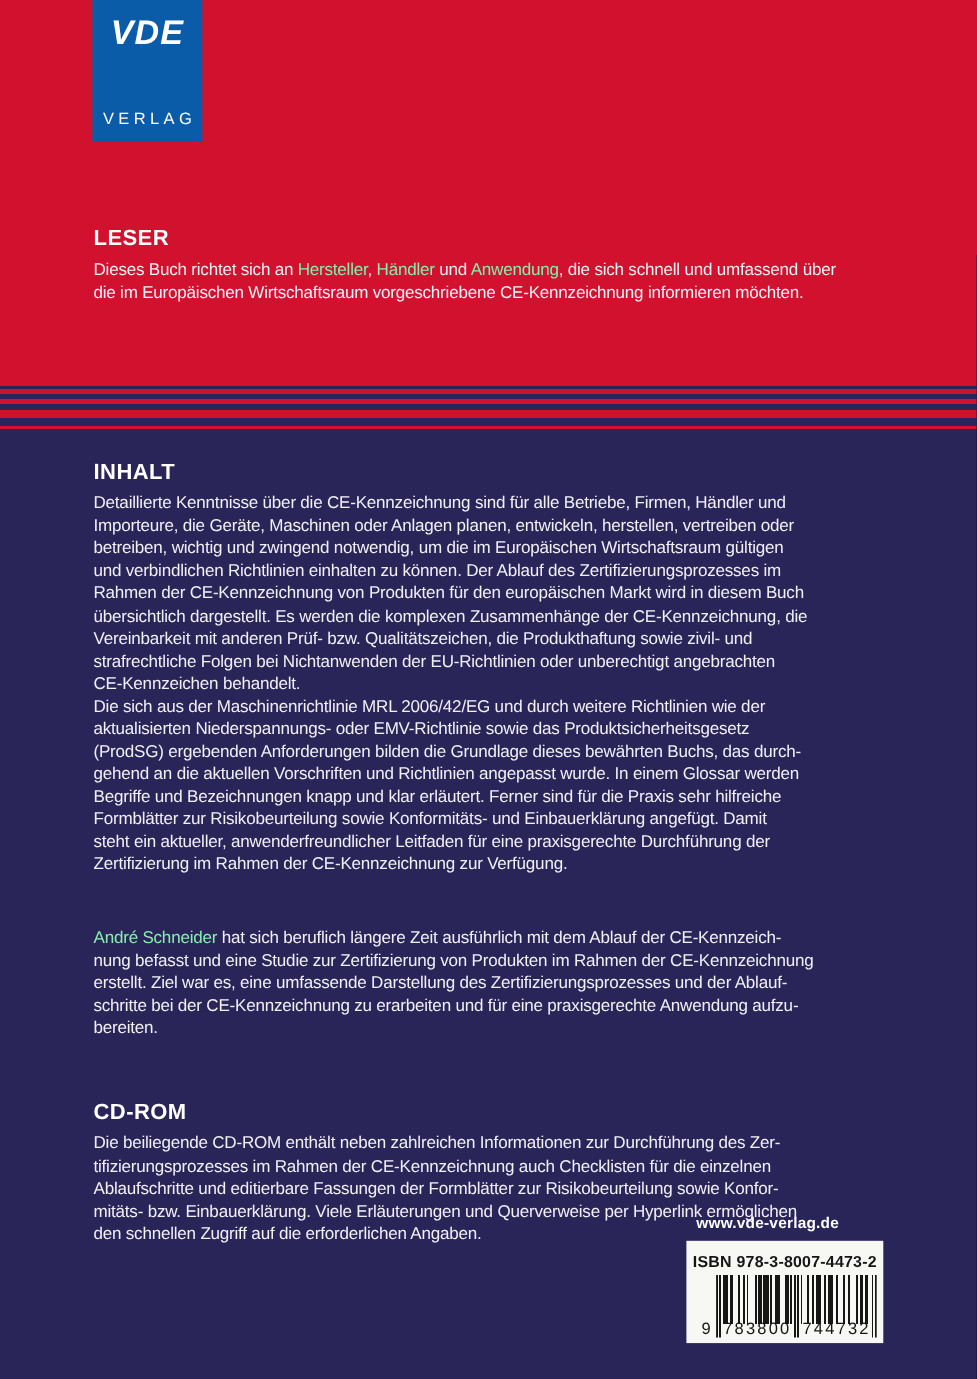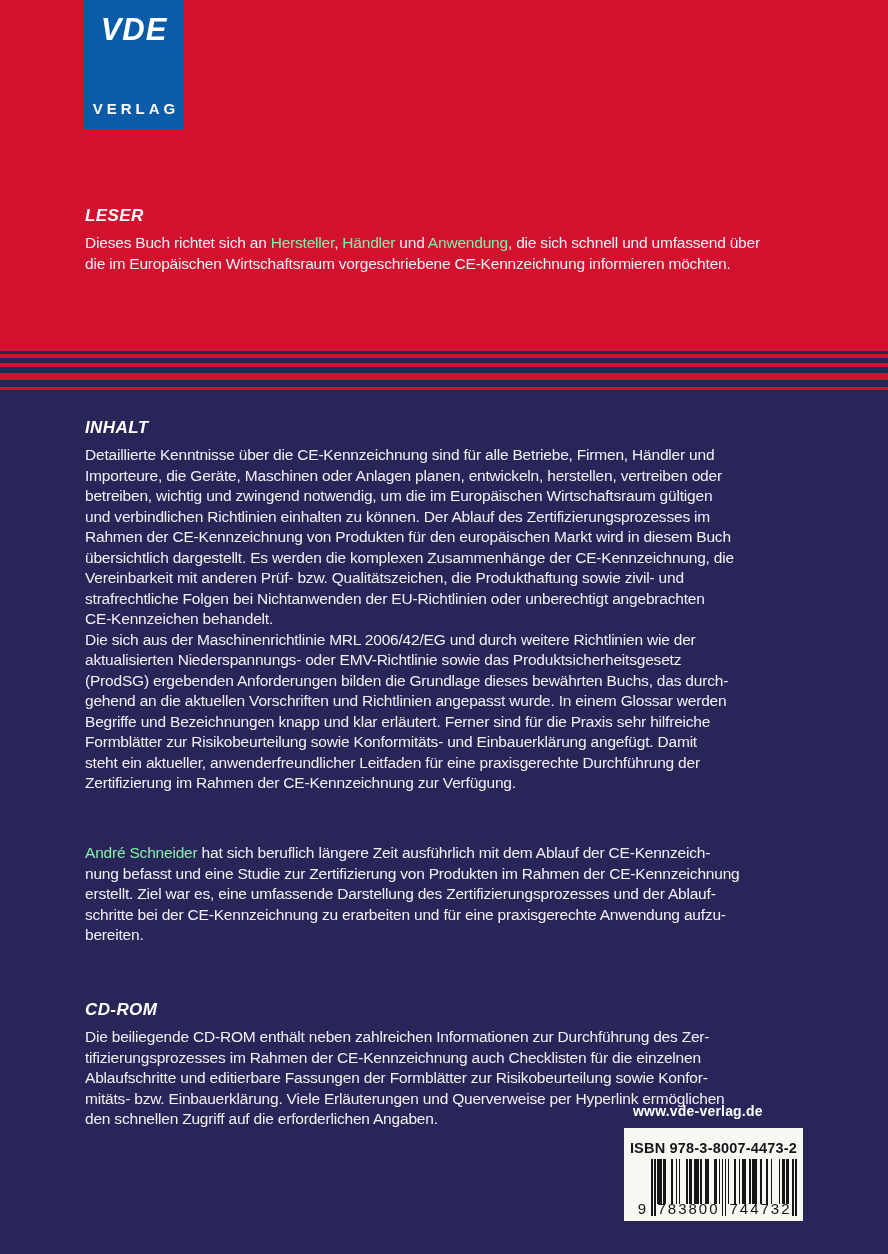"VERLAG" .logo-verlag { font-weight: 700 -> 400 }
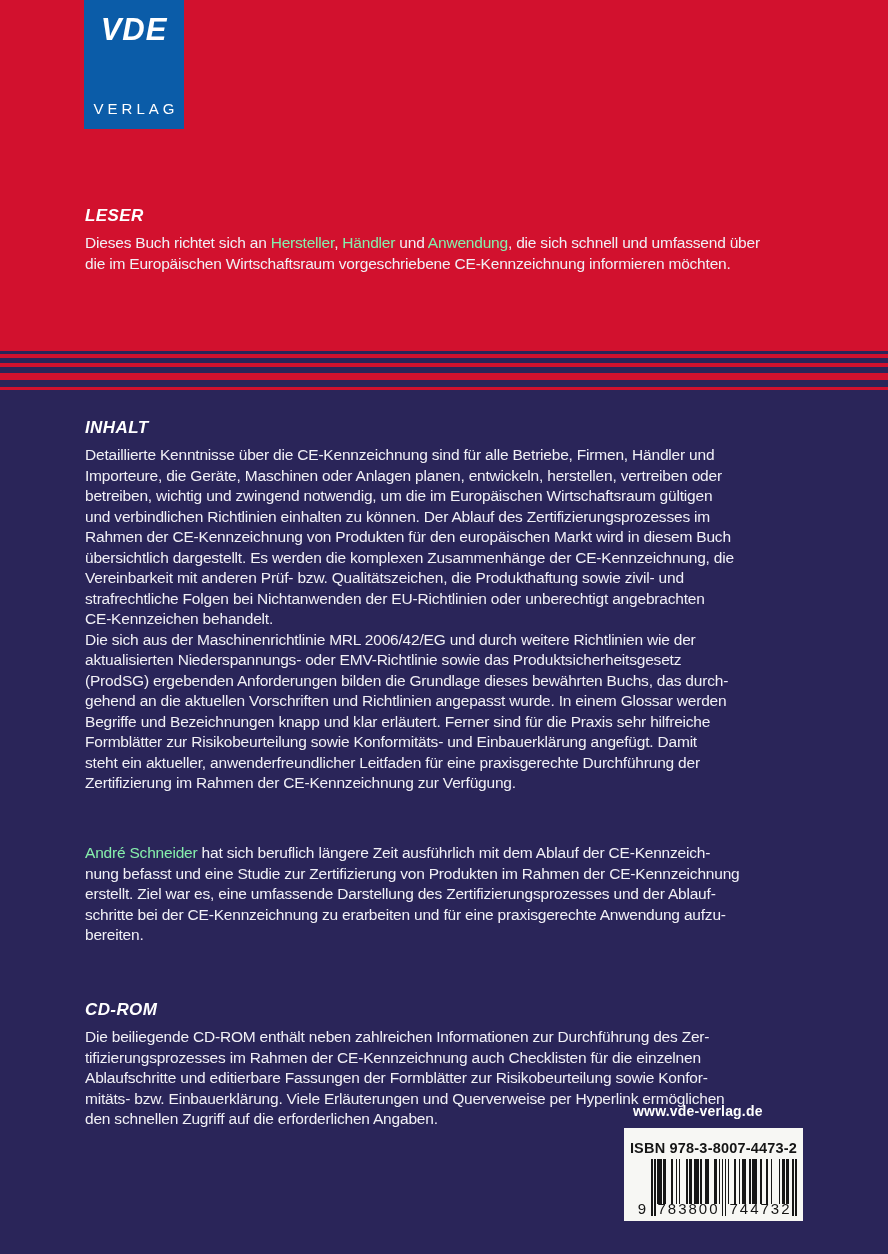"LESER" .sec-heading { font-size: 17px -> 20px; font-style: italic -> none }
